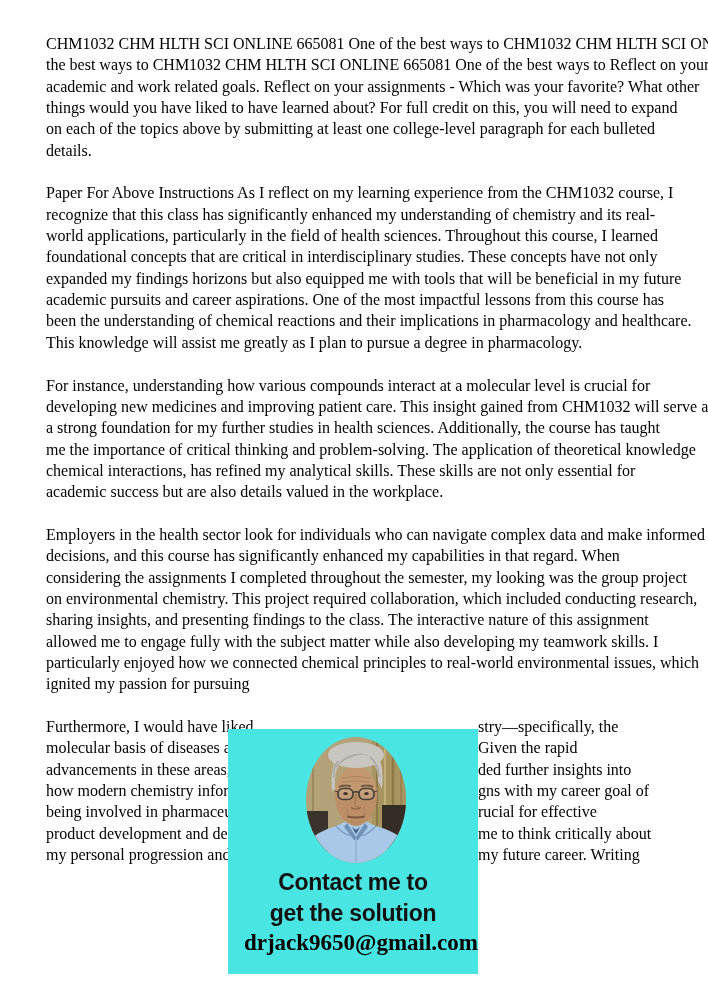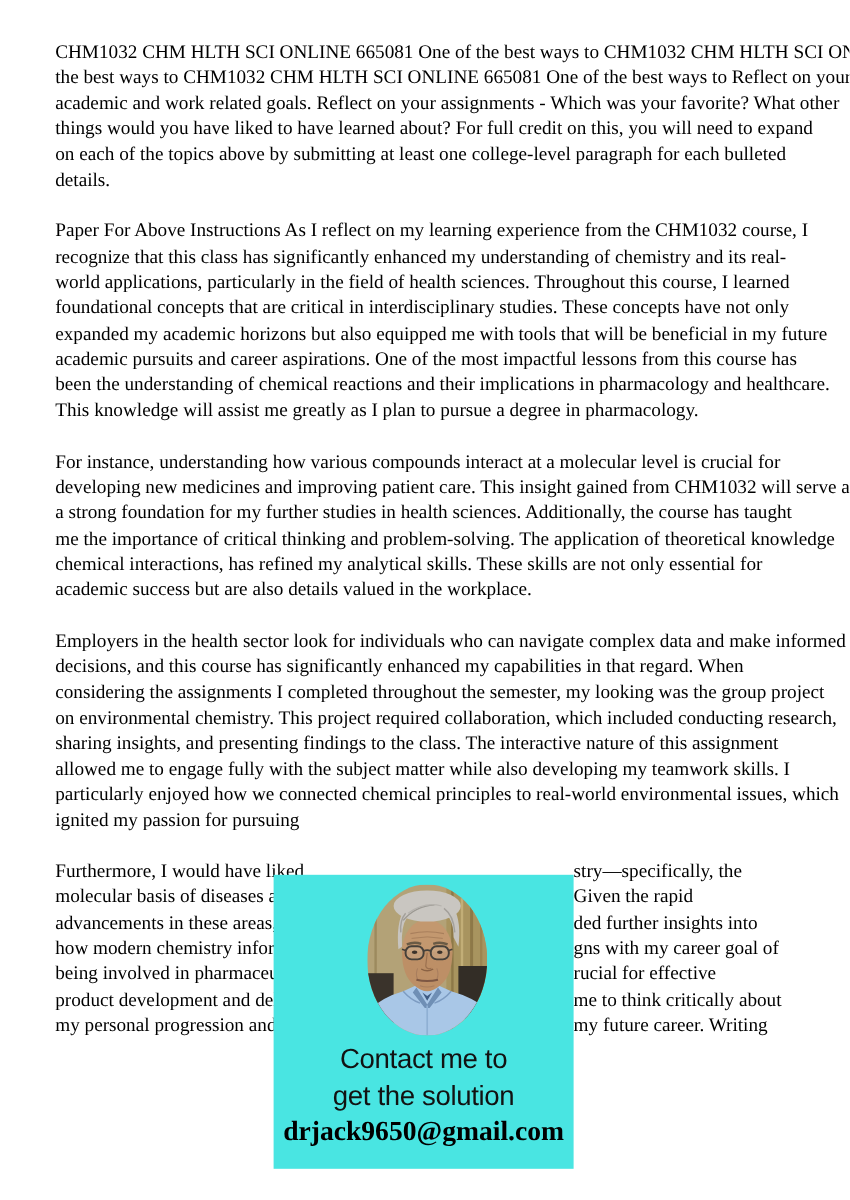"expanded my academic horizons but" div.line { text: academic -> findings }
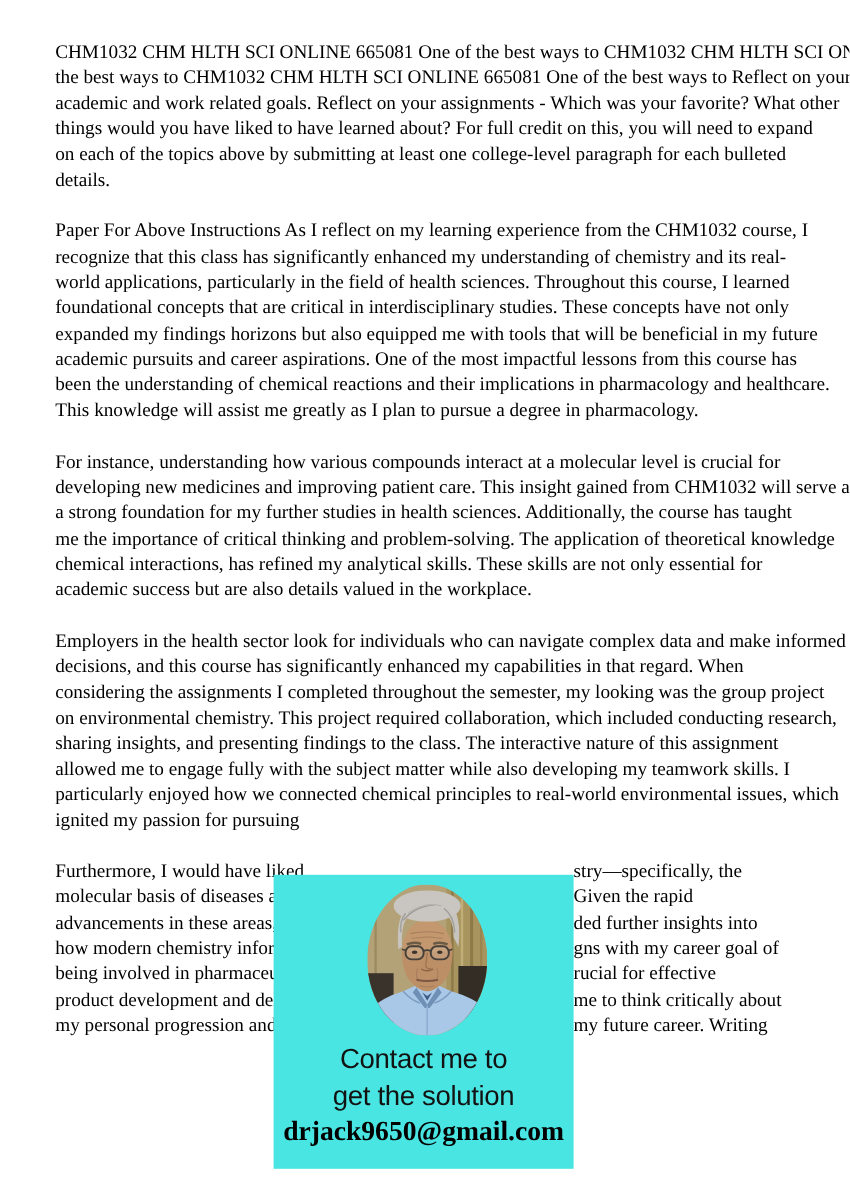"Contact me to" .headline { font-weight: 400 -> 700 }
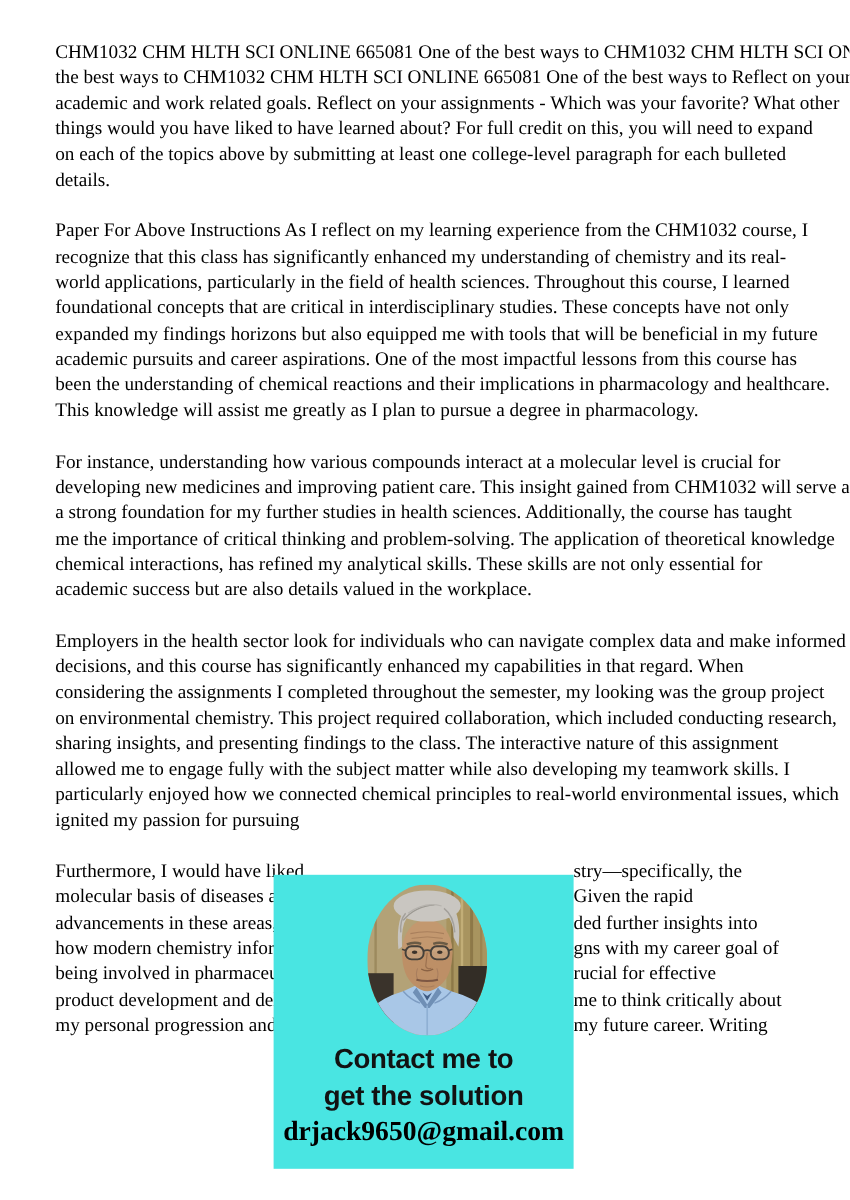"drjack9650@gmail.com" .email { text-align: center -> right }
